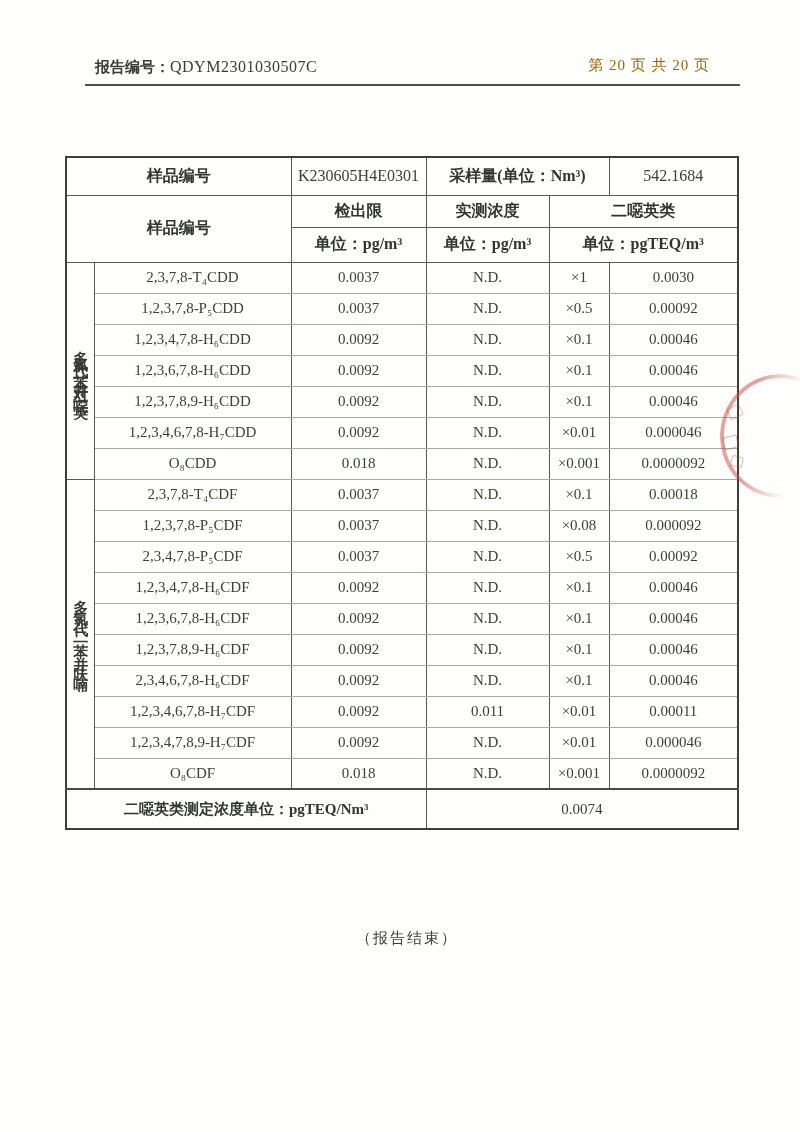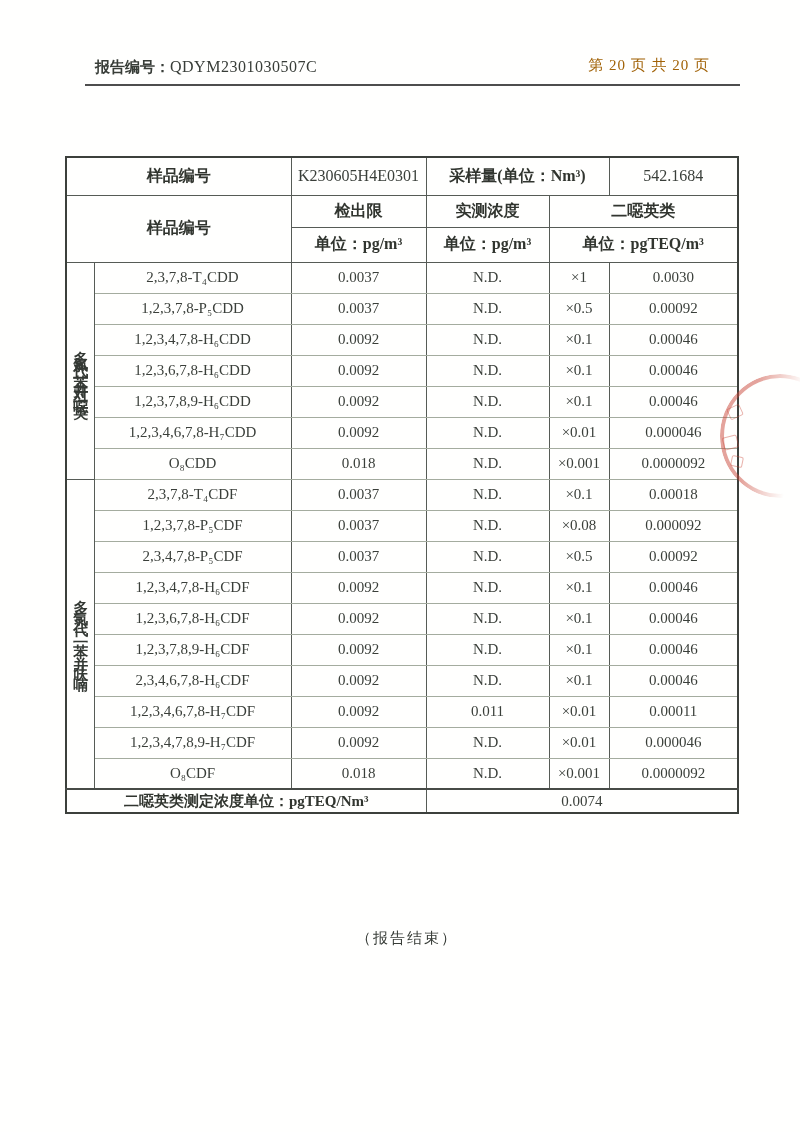"二噁英类测定浓度单位：pgTEQ/Nm³" .foot-row { height: 24px -> 40px }
